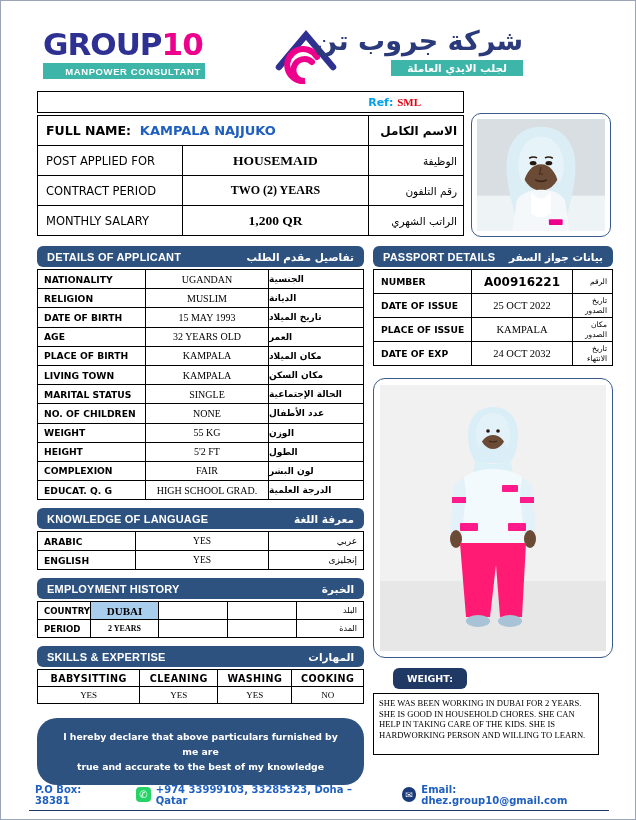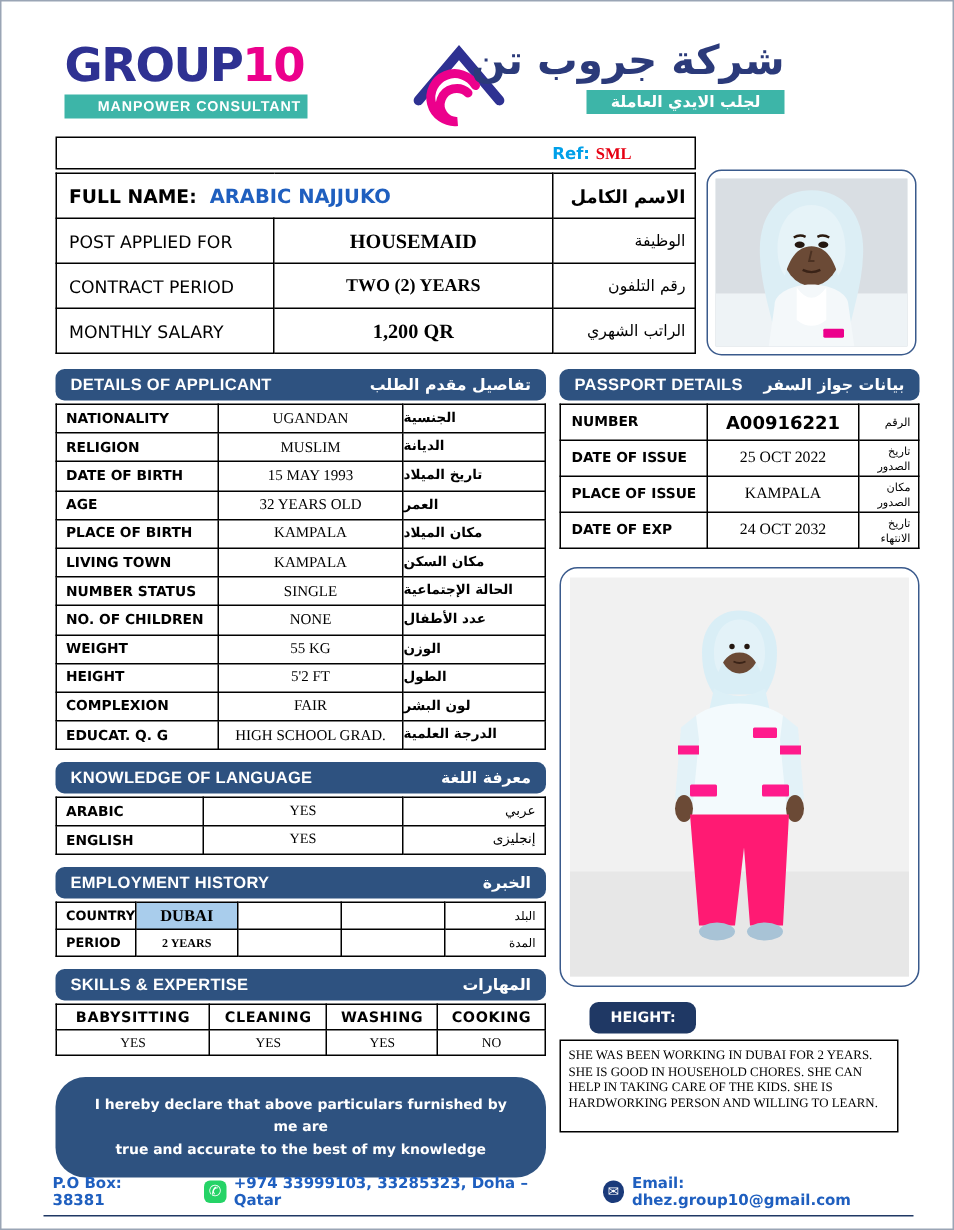"ARABIC NAJJUKO" span.tt-name-val { text: ARABIC -> KAMPALA }
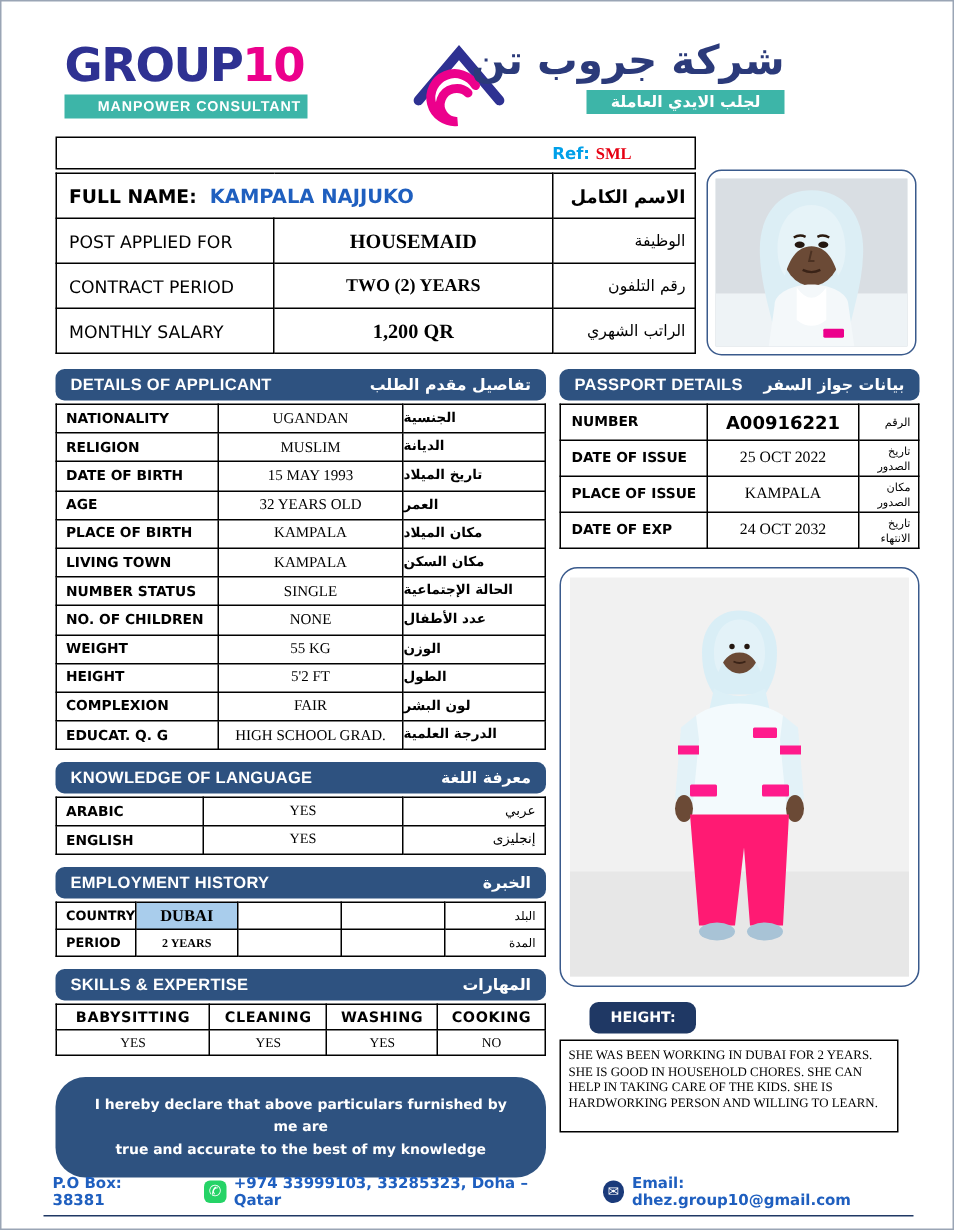"NUMBER STATUS" td.g-key { text: NUMBER -> MARITAL }
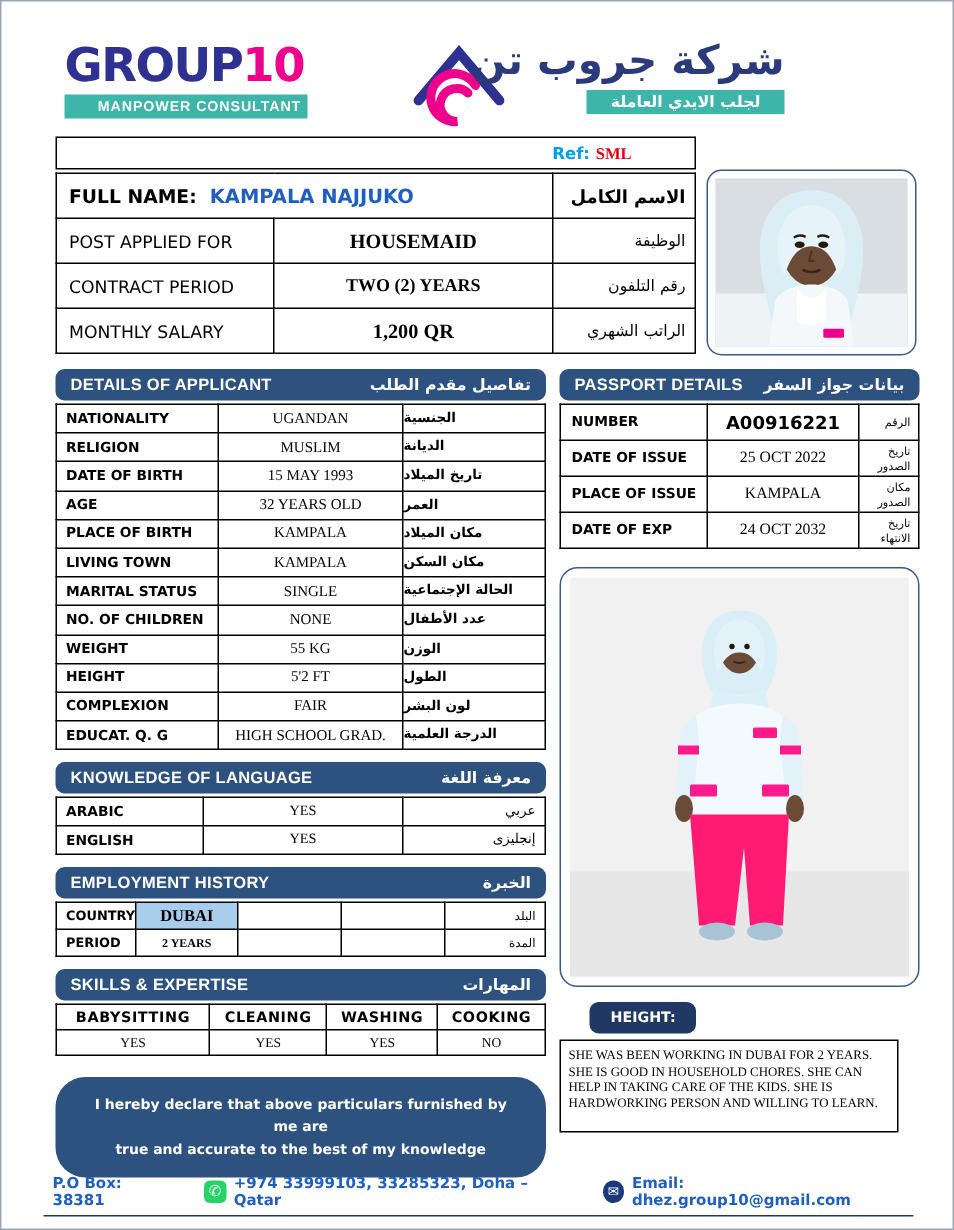"HEIGHT:" div.remarks-badge { text: HEIGHT -> WEIGHT }
